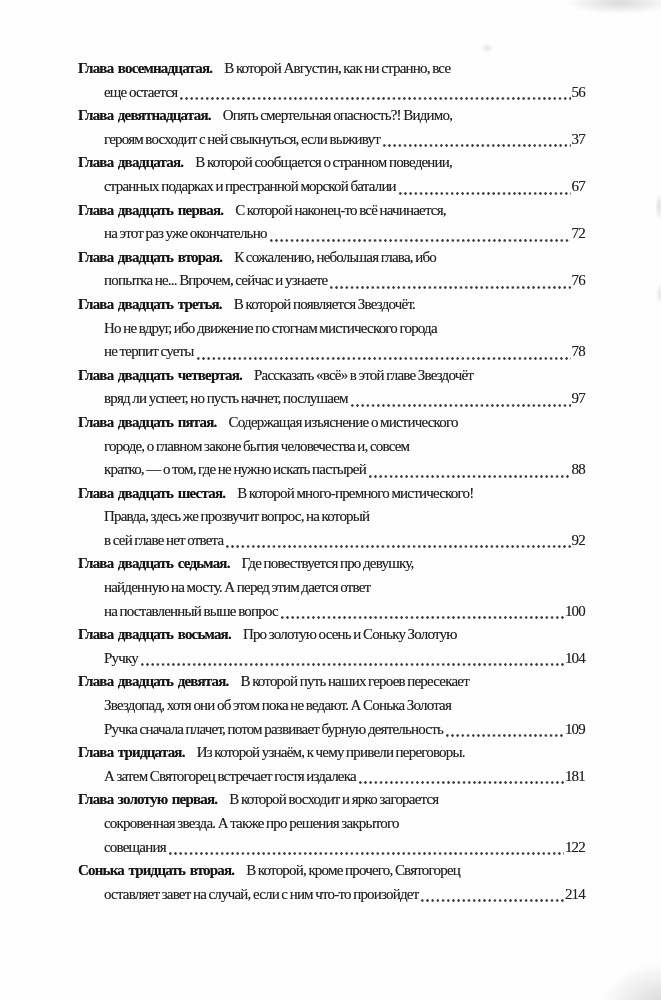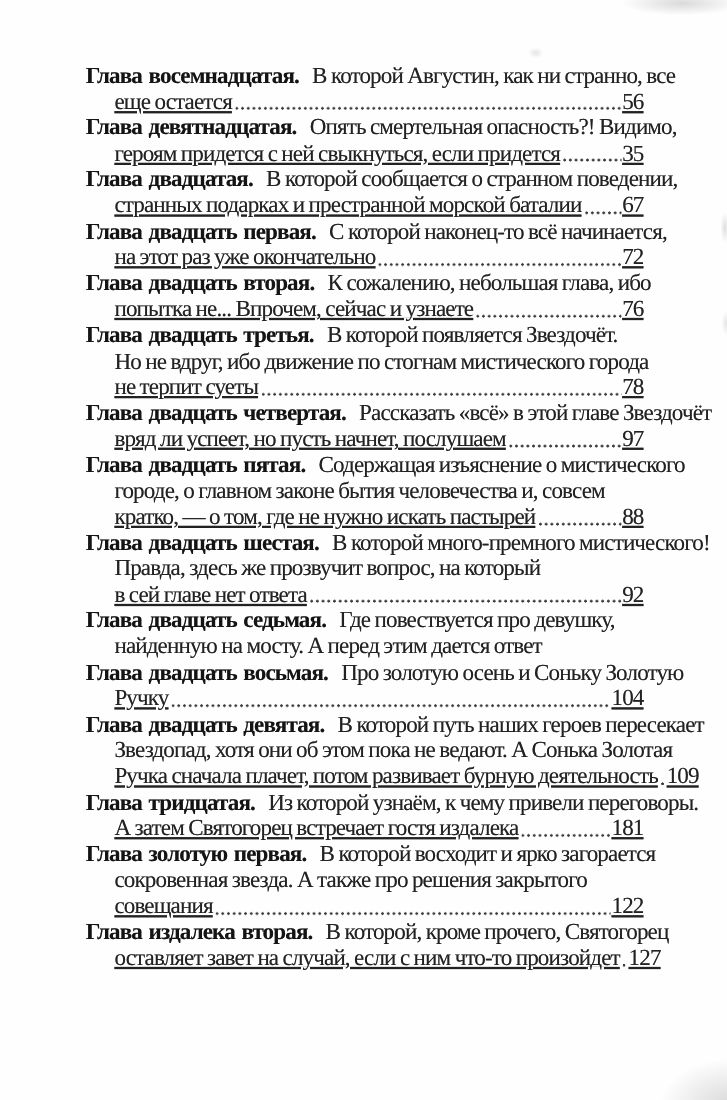"Глава восемнадцатая. В которой Августин," .toc { font-size: 21px -> 15px }
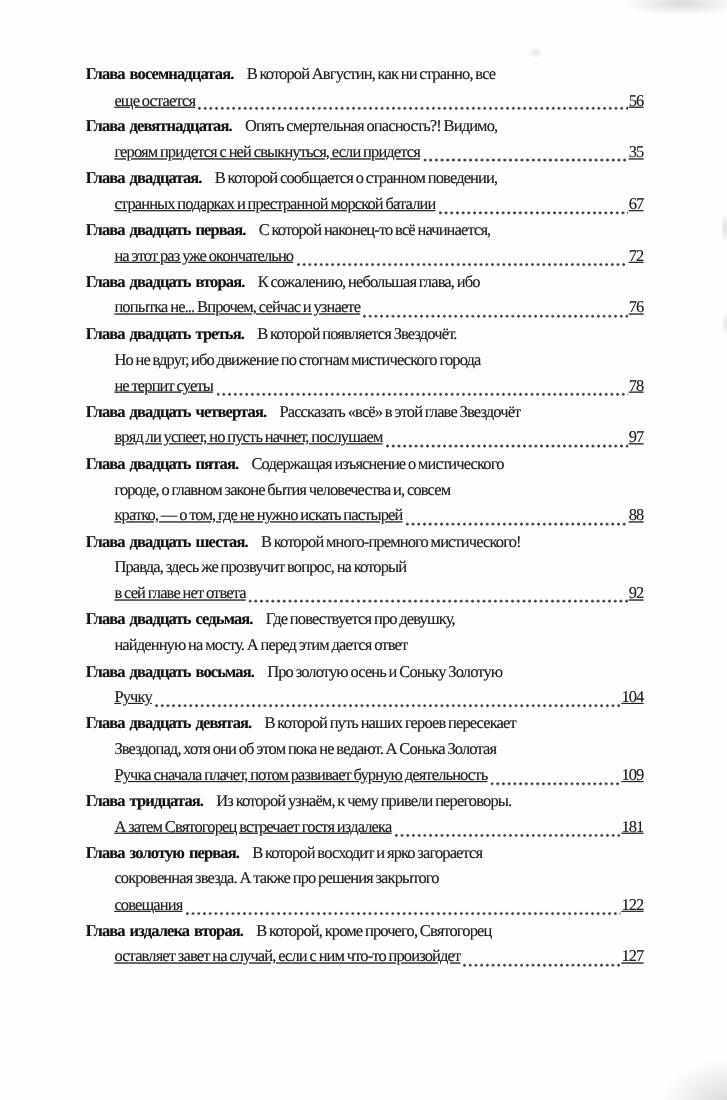"еще остается" .line.last { text-decoration: underline -> none }
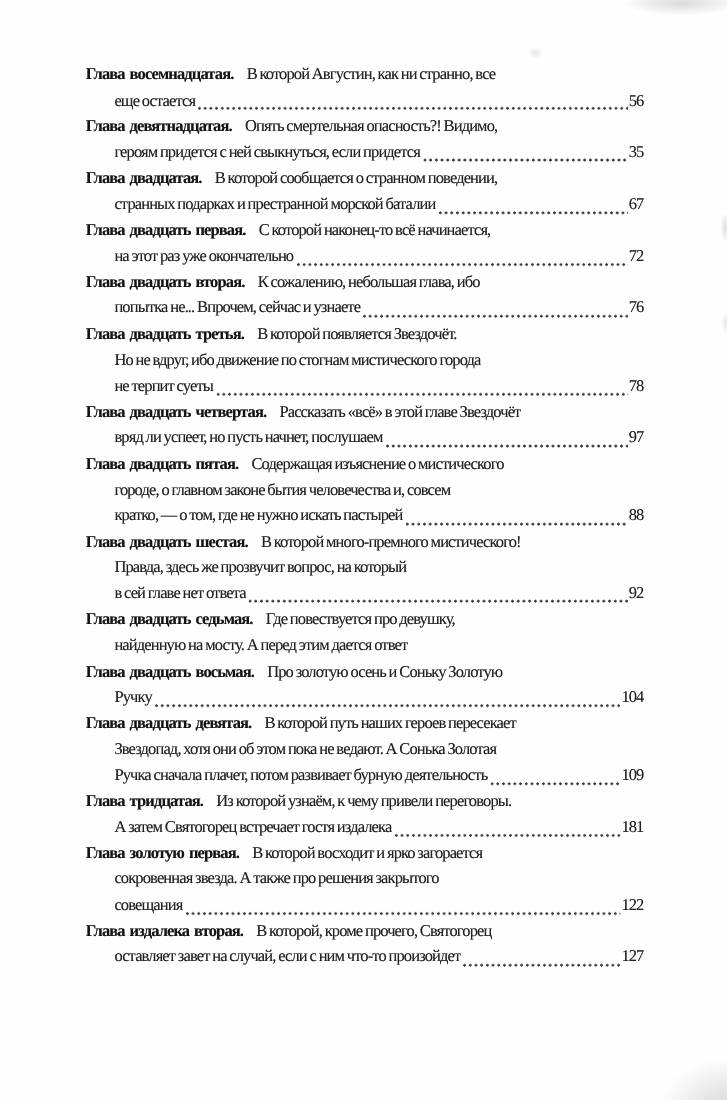"героям придется с ней свыкнуться," span.text { text: придется с ней свыкнуться, если придется -> восходит с ней свыкнуться, если выживут }
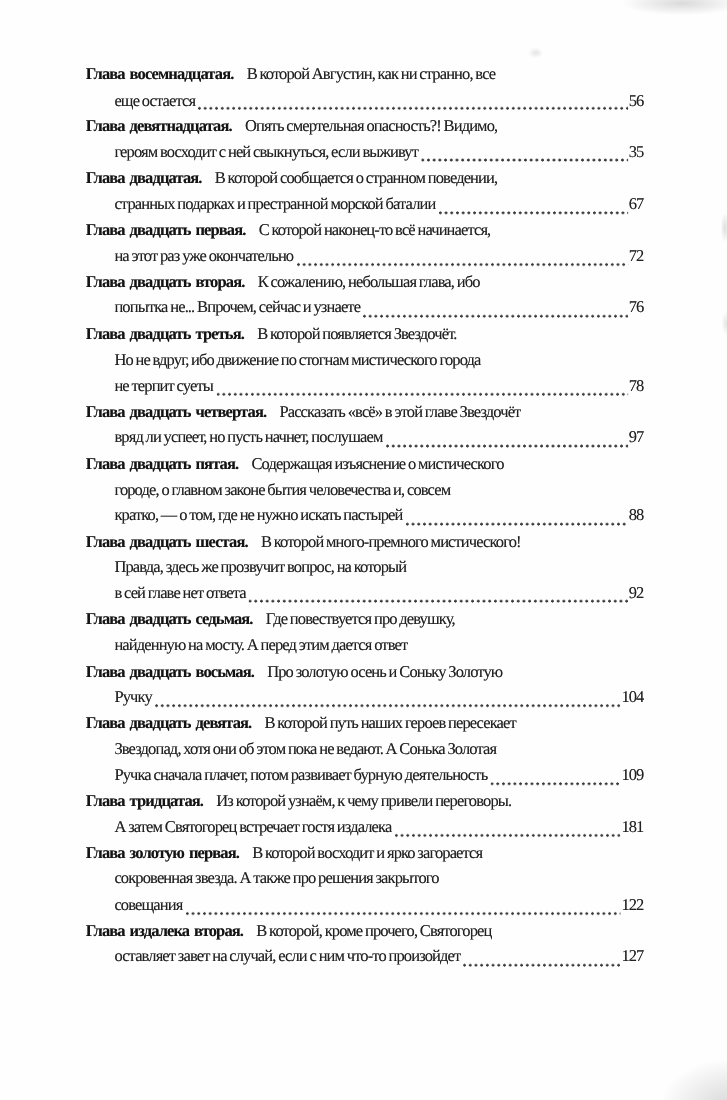"35" span.page-num { text: 35 -> 37 }
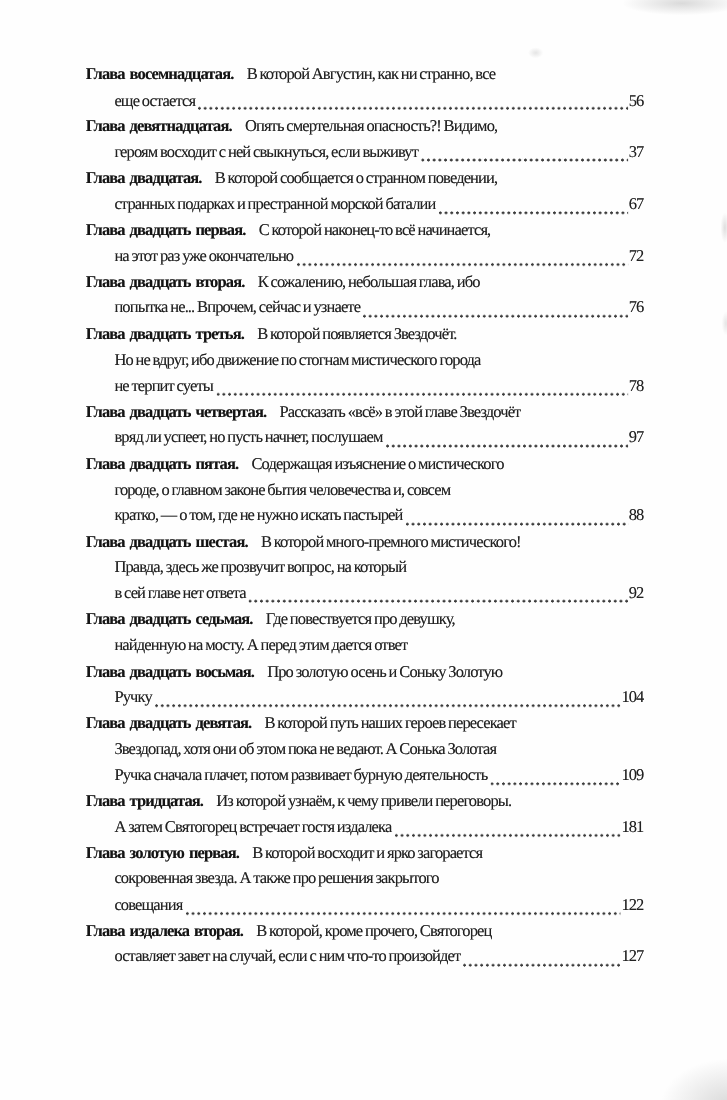"на поставленный выше вопрос" div.line { html: none -> <div> <span>на поставленный выше вопрос</span> <span></span> <span>100</span> </div> }
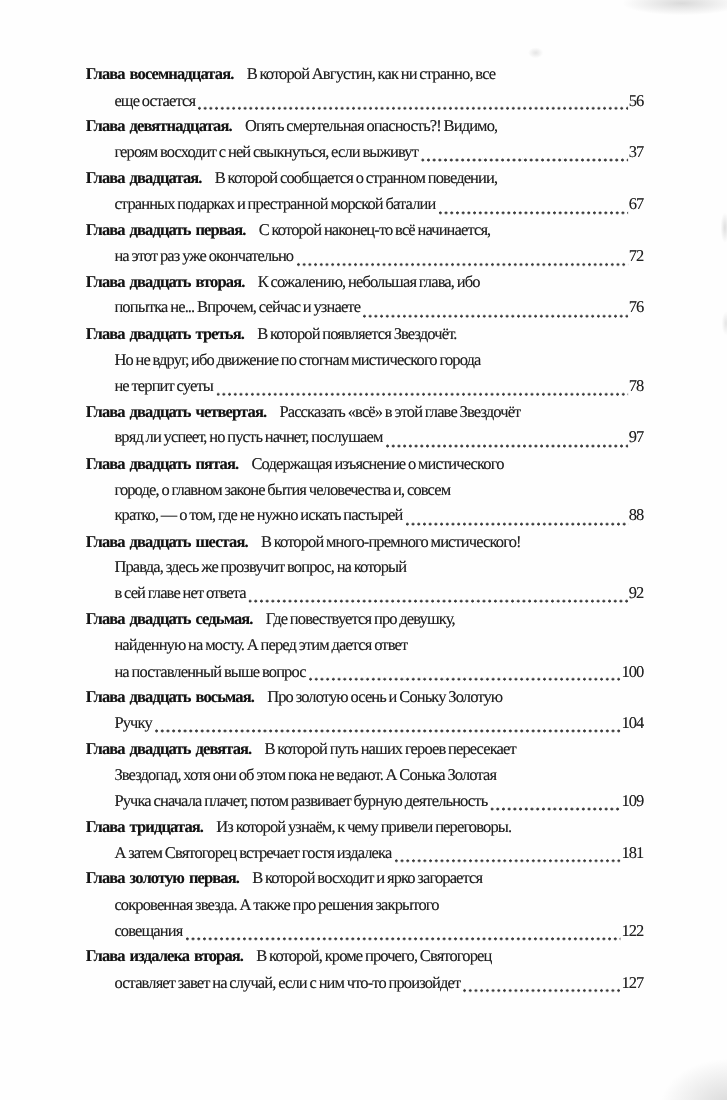"Глава издалека вторая." span.title { text: Глава издалека -> Сонька тридцать }
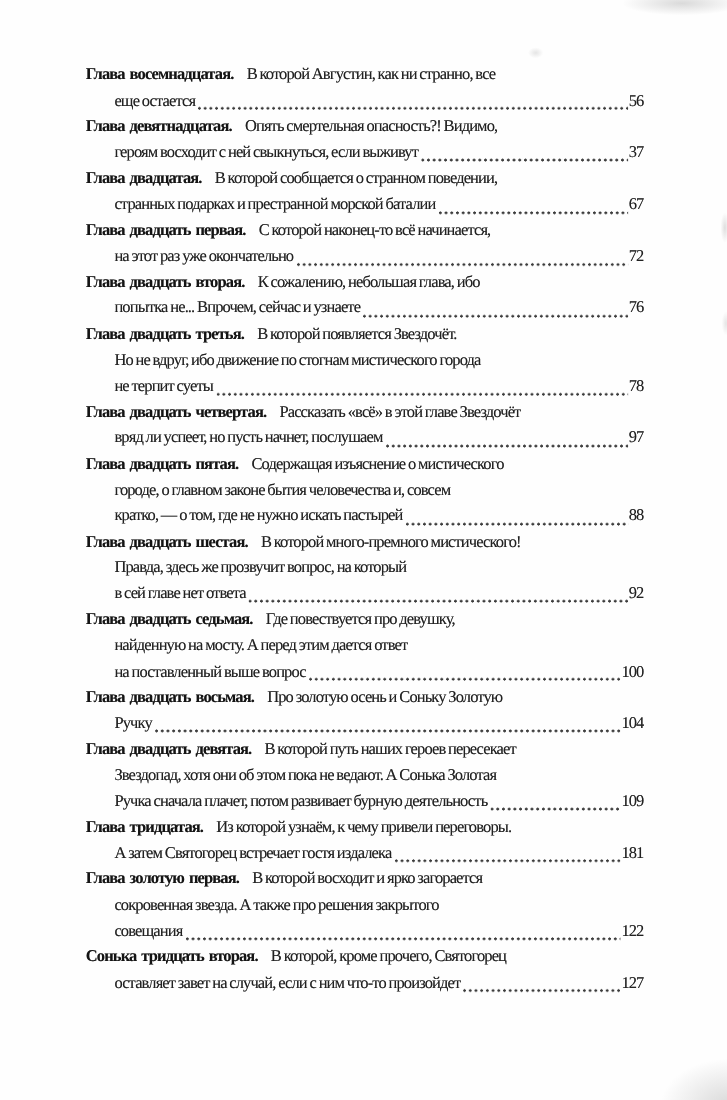"127" span.page-num { text: 127 -> 214 }
